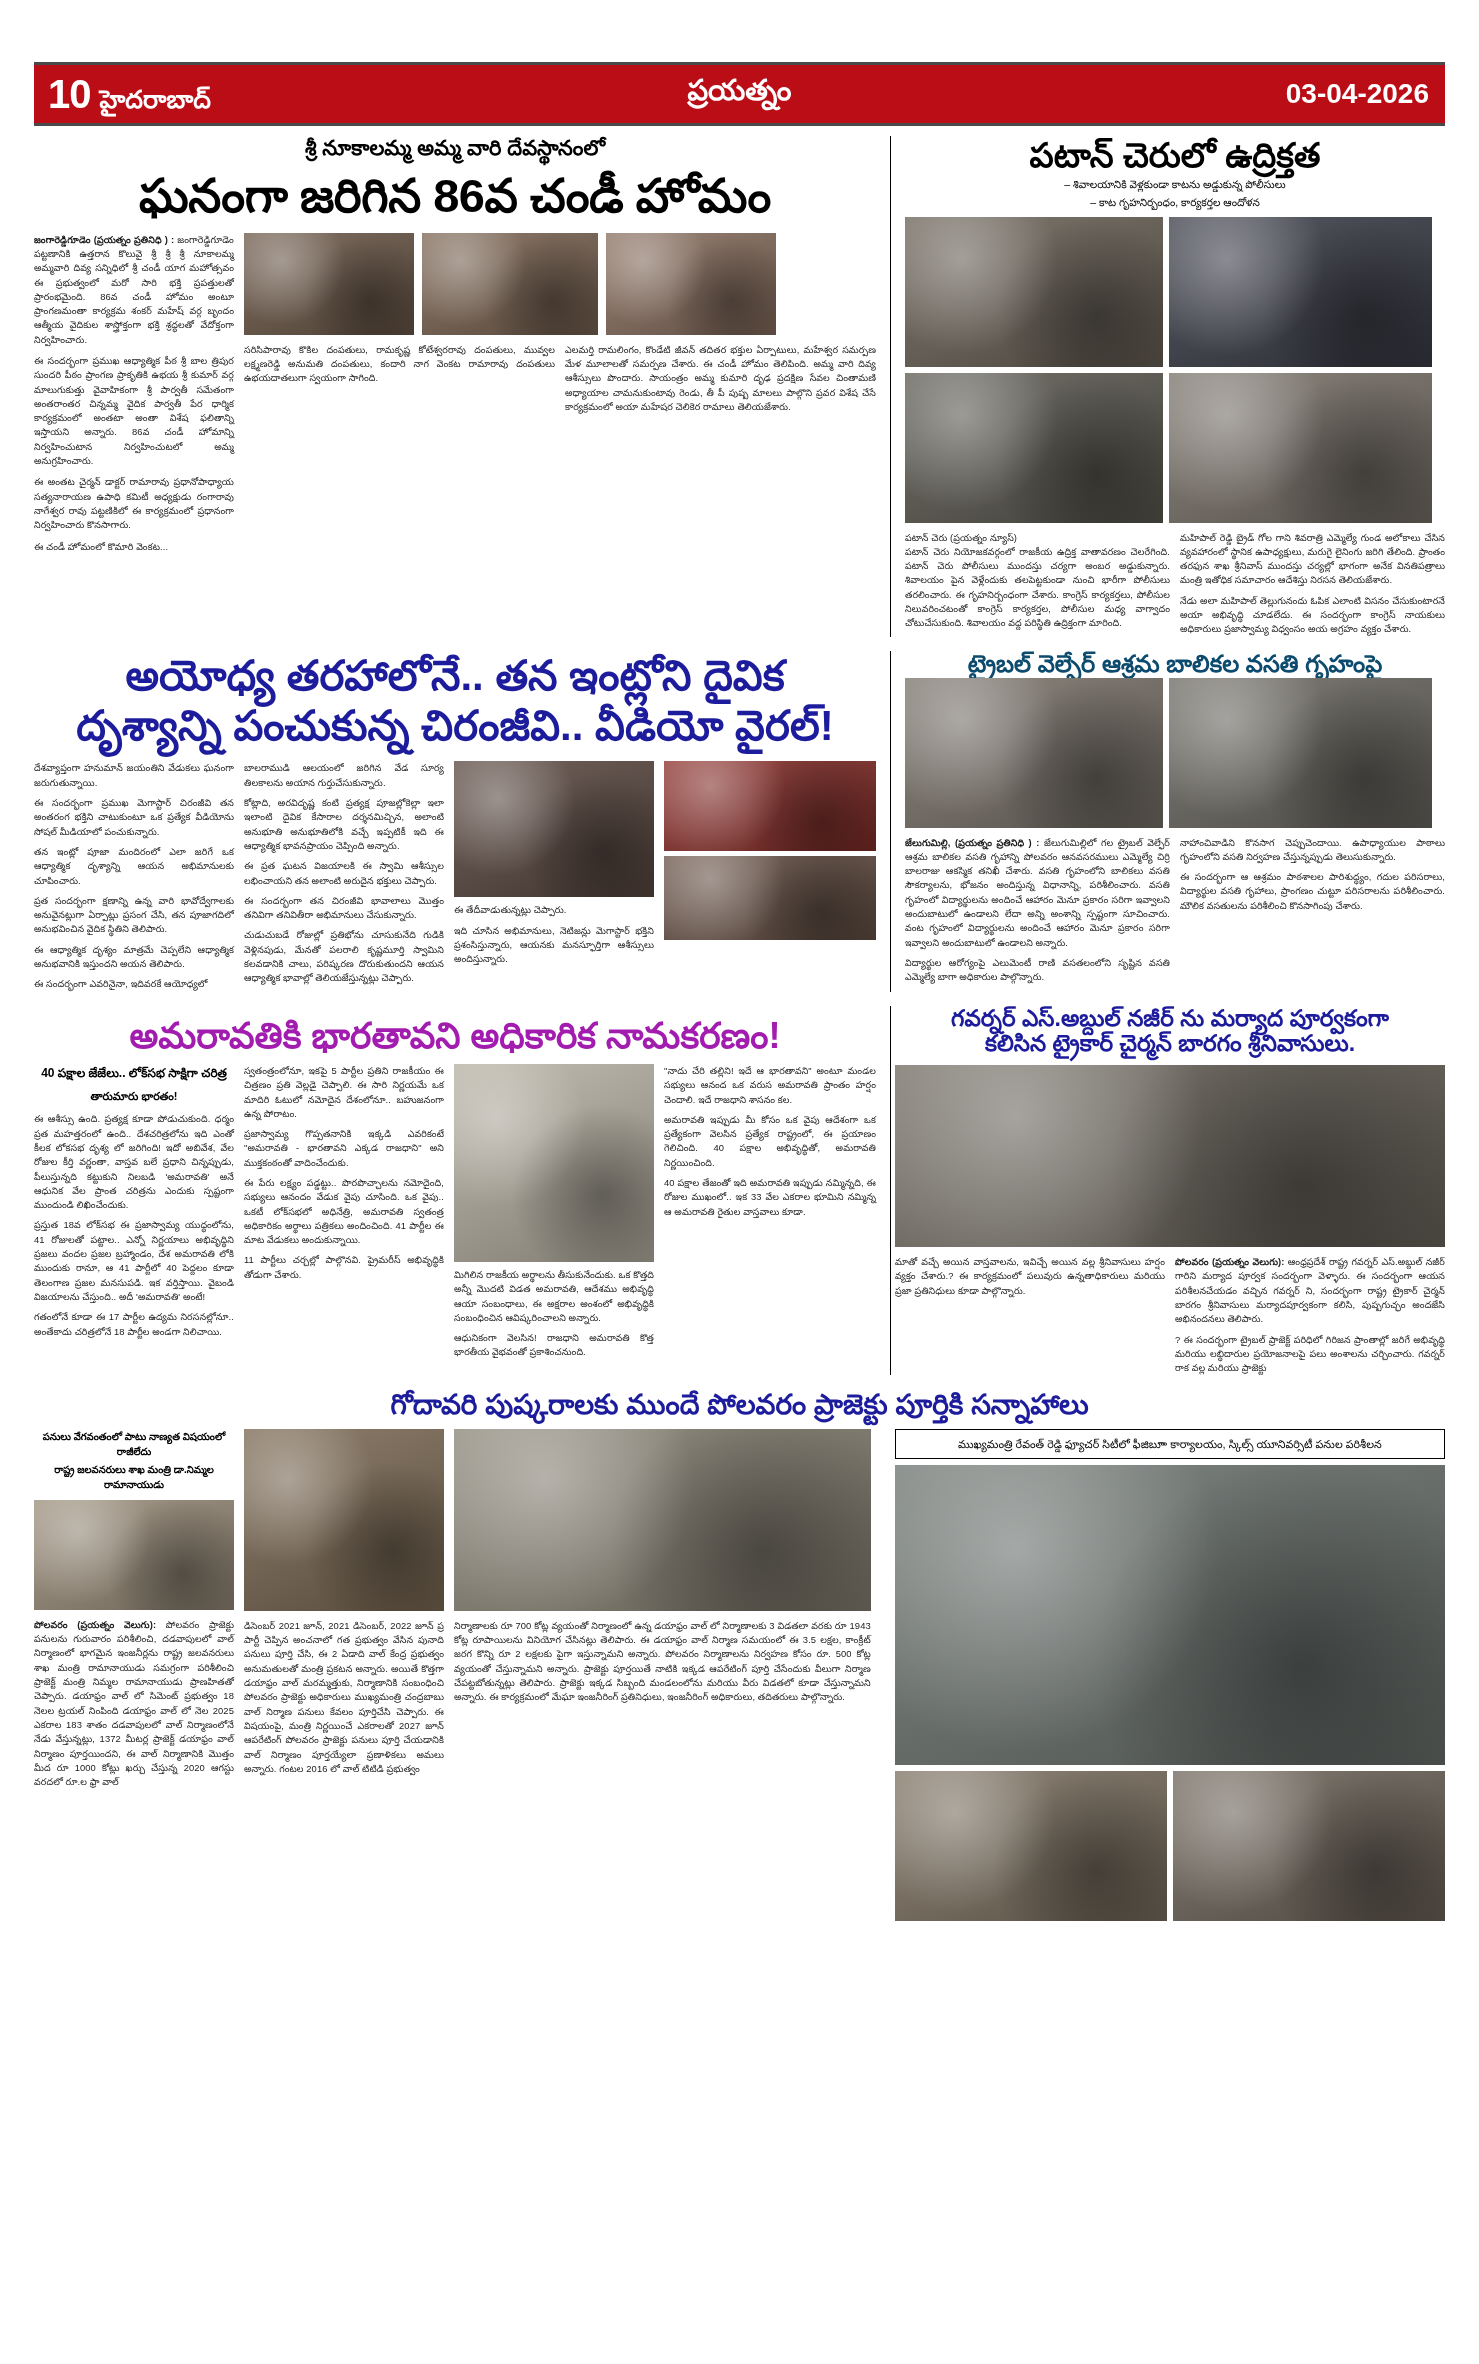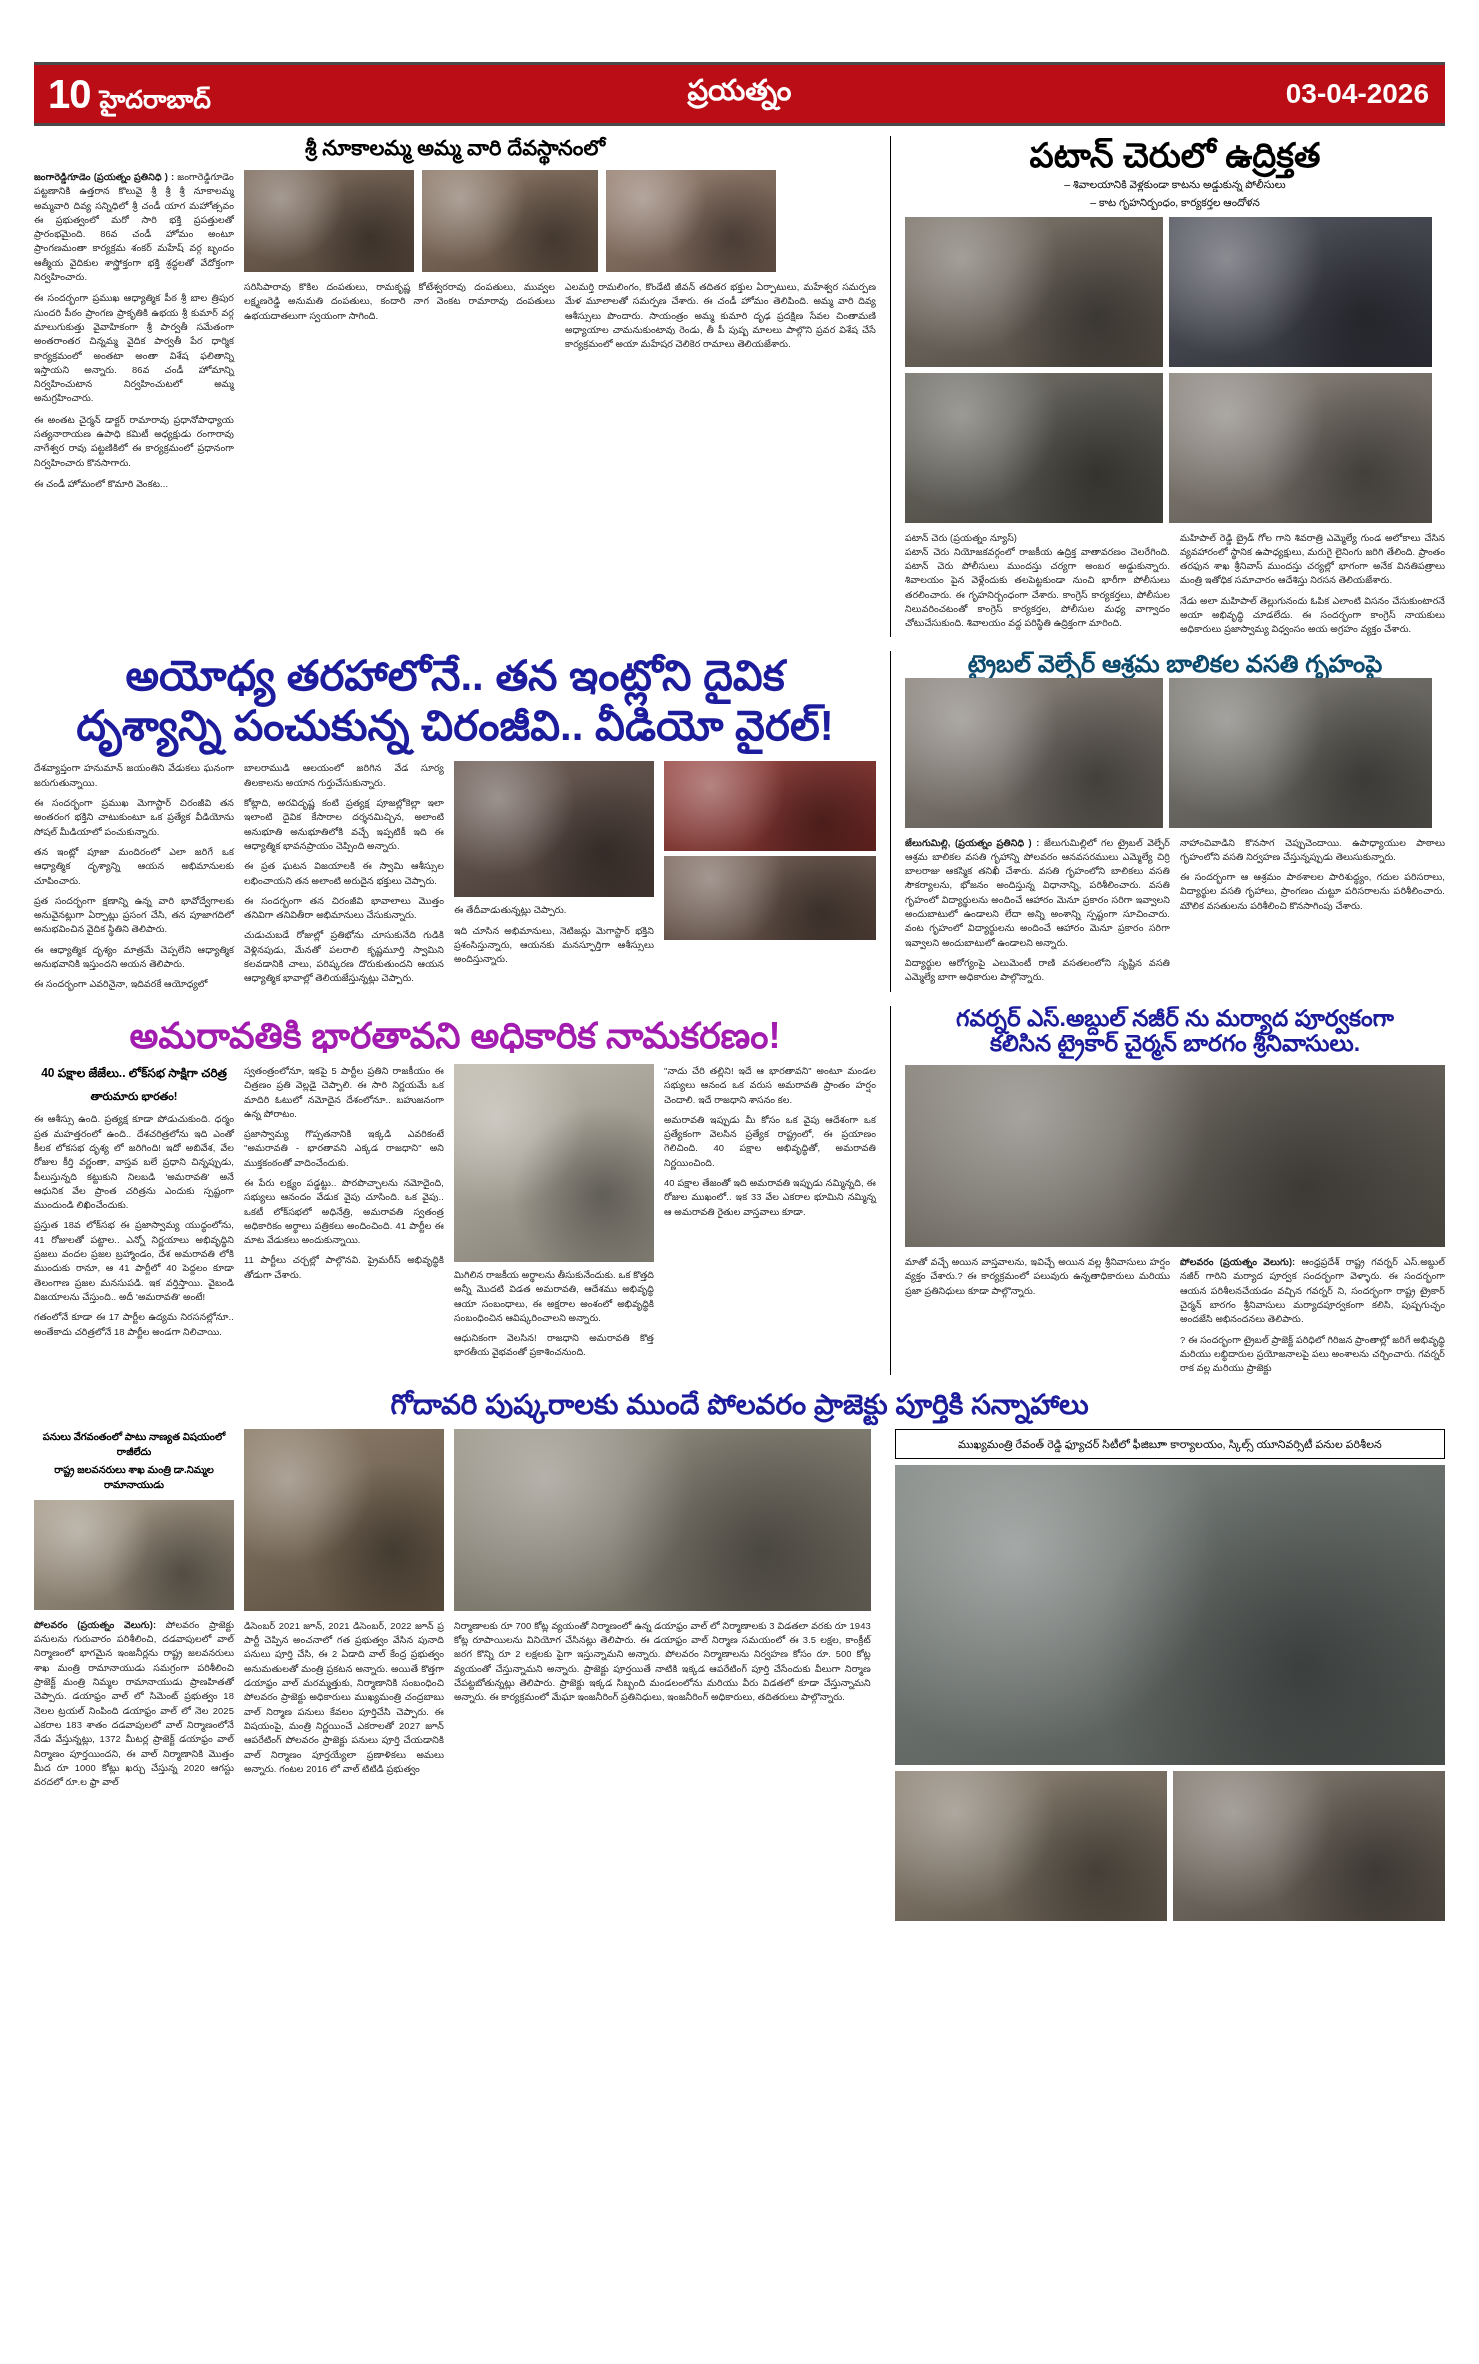"ఘనంగా జరిగిన 86వ చండీ హోమం" div.hl { html: none -> <div>ఘనంగా జరిగిన 86వ చండీ హోమం</div> }
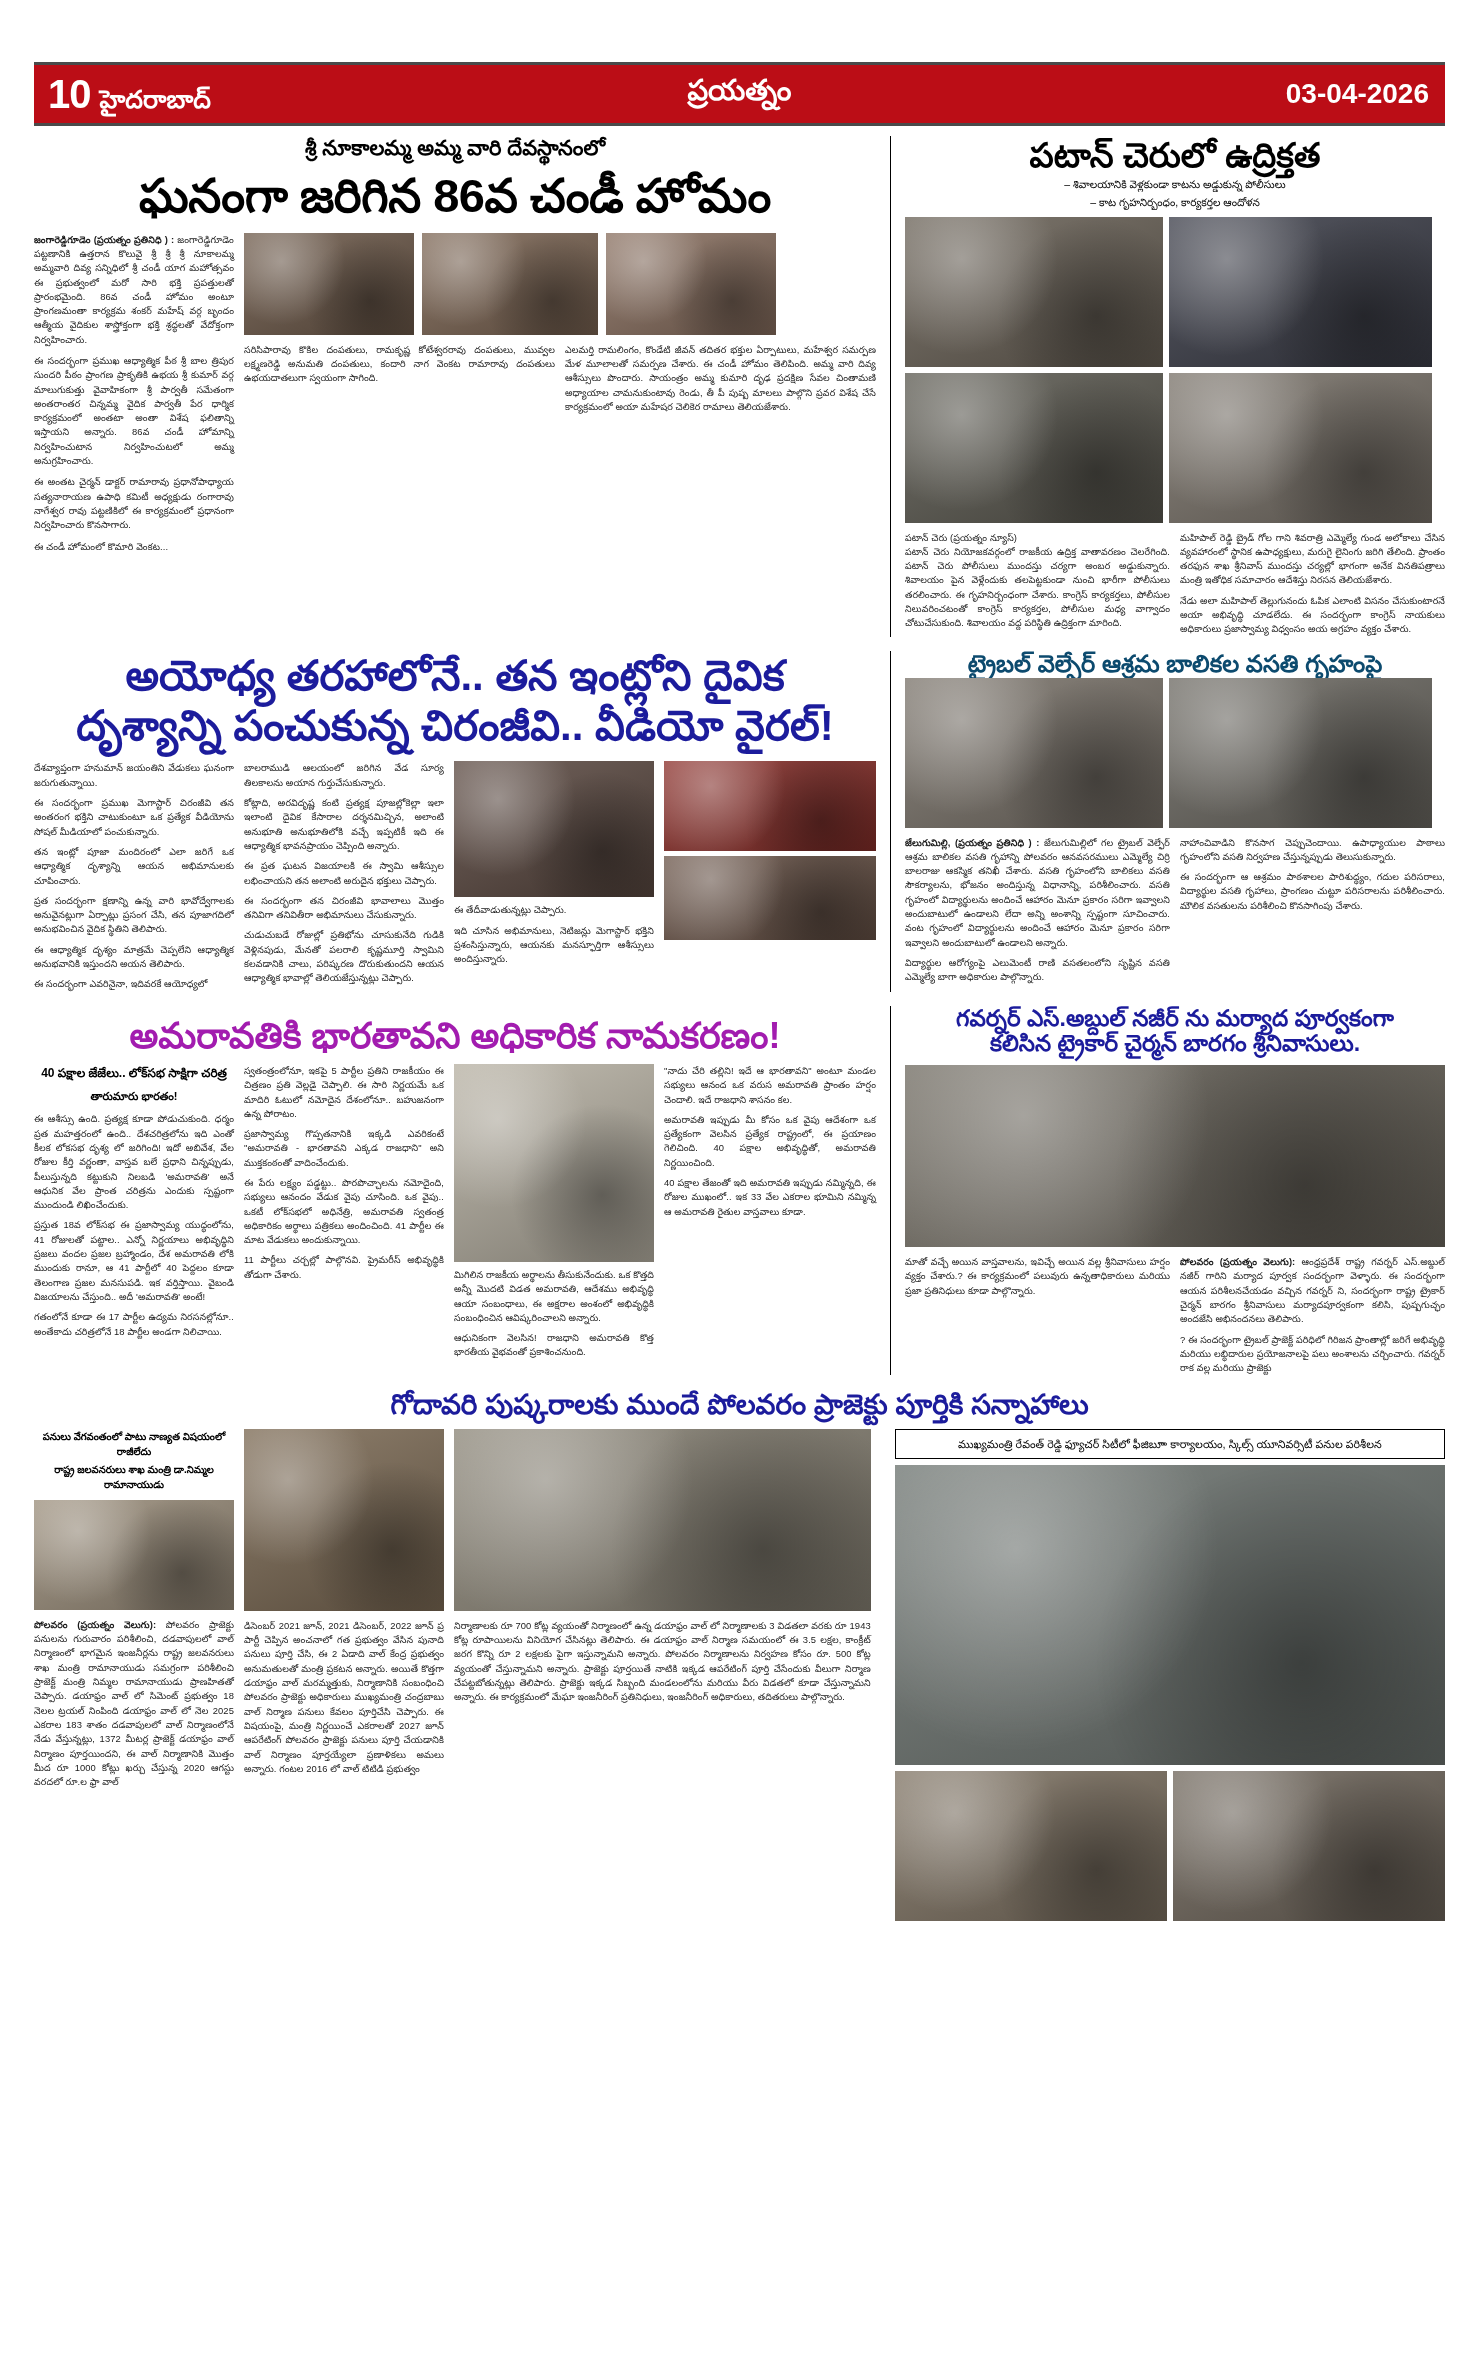"గవర్నర్ ఎస్.అబ్దుల్ నజీర్ ను మర్యాద" div { padding-left: 14px -> 4px }
